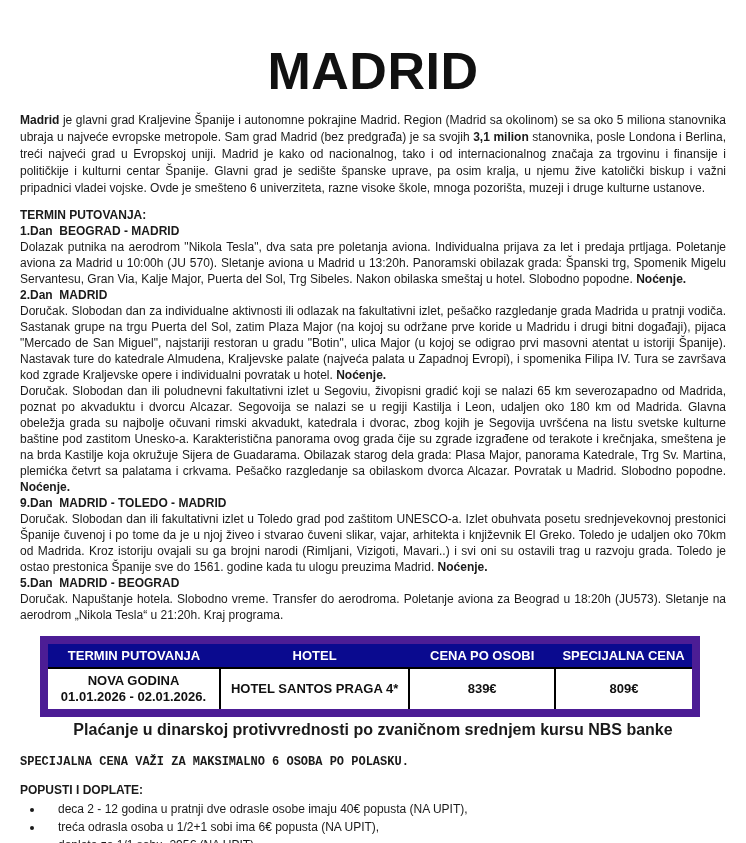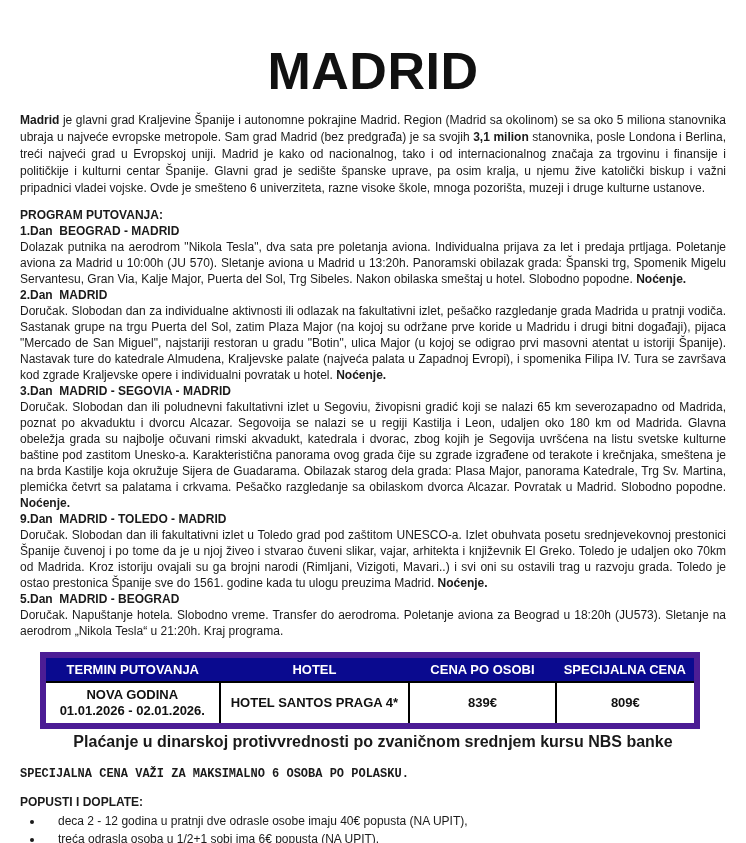"PROGRAM PUTOVANJA:" p.section-heading { text: PROGRAM -> TERMIN }
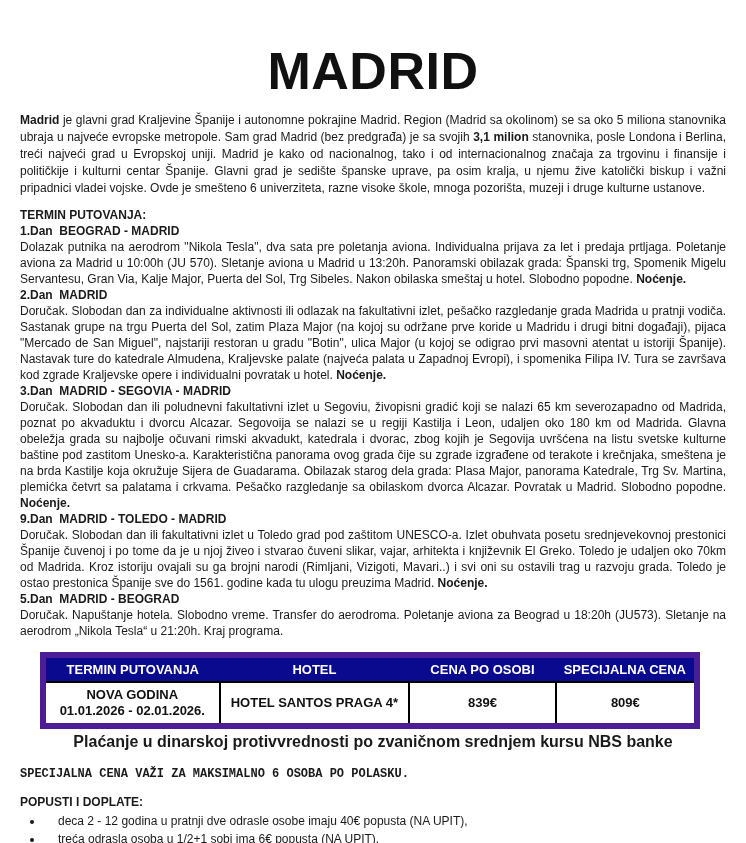"3.Dan MADRID - SEGOVIA -" p.day-heading { html: <p>3.Dan MADRID - SEGOVIA - MADRID</p> -> none }
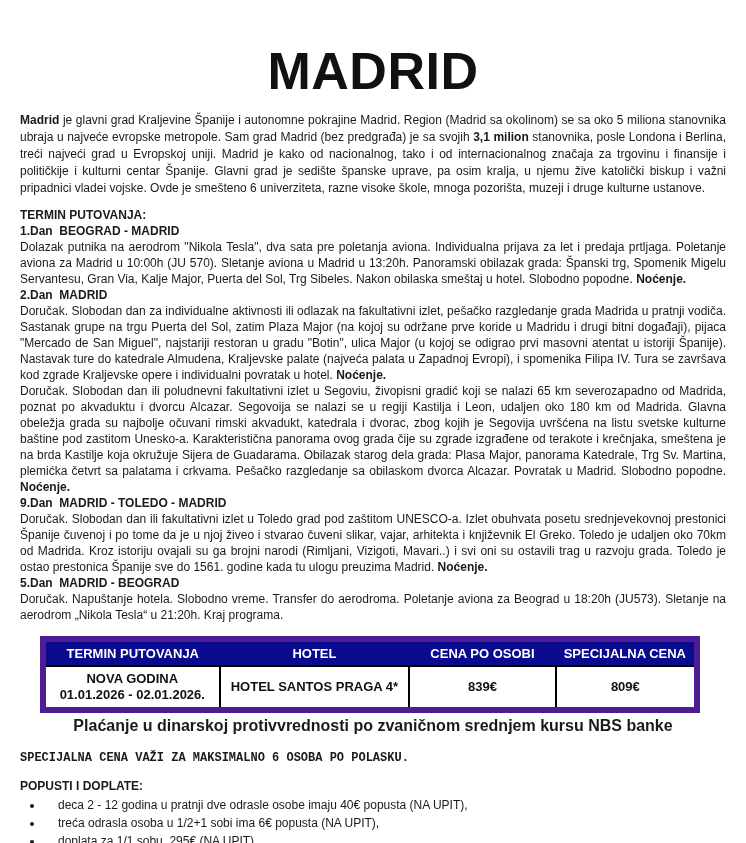"TERMIN PUTOVANJA" table.price-table { border: 6px solid #4c1d95 -> 8px solid #4c1d95 }
